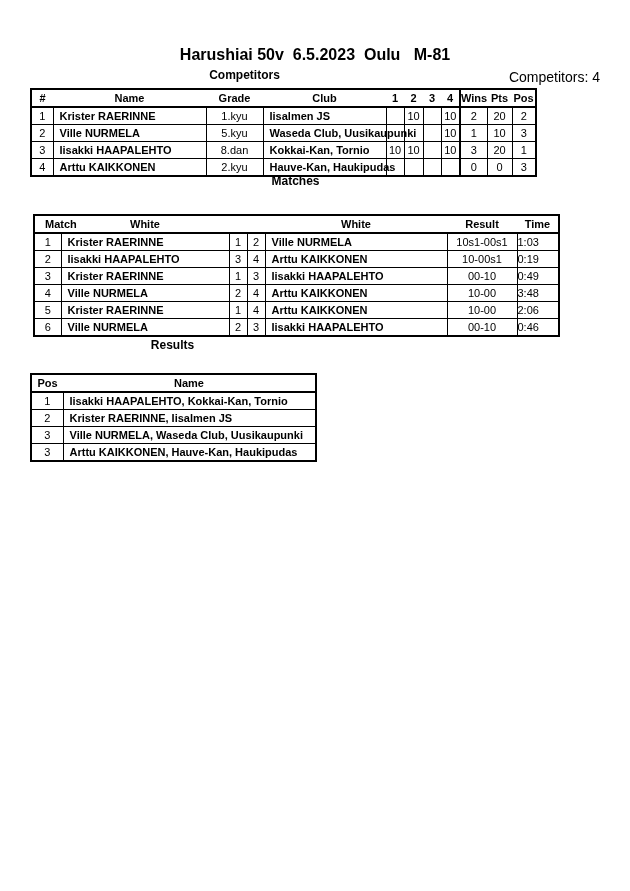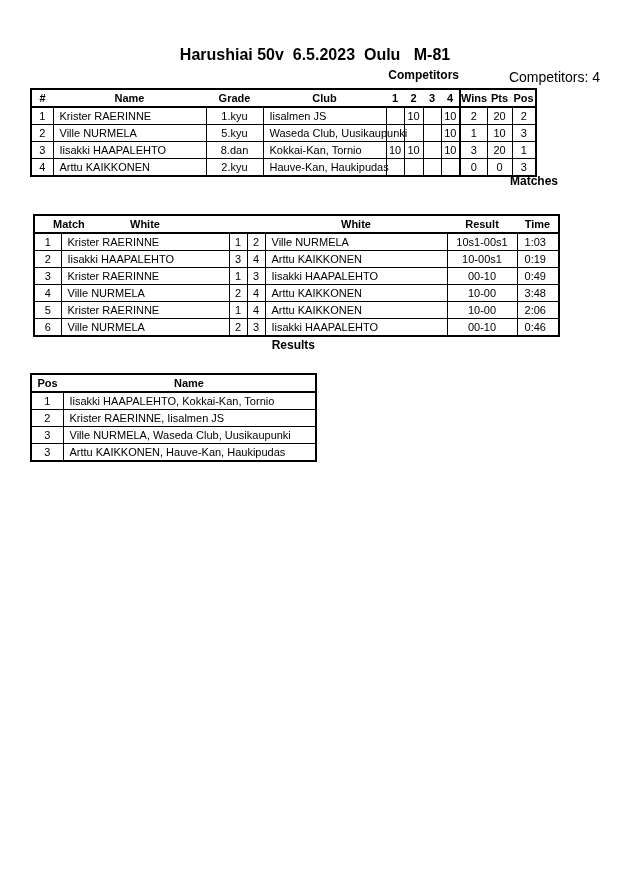"Competitors" .section-heading { text-align: right -> center }
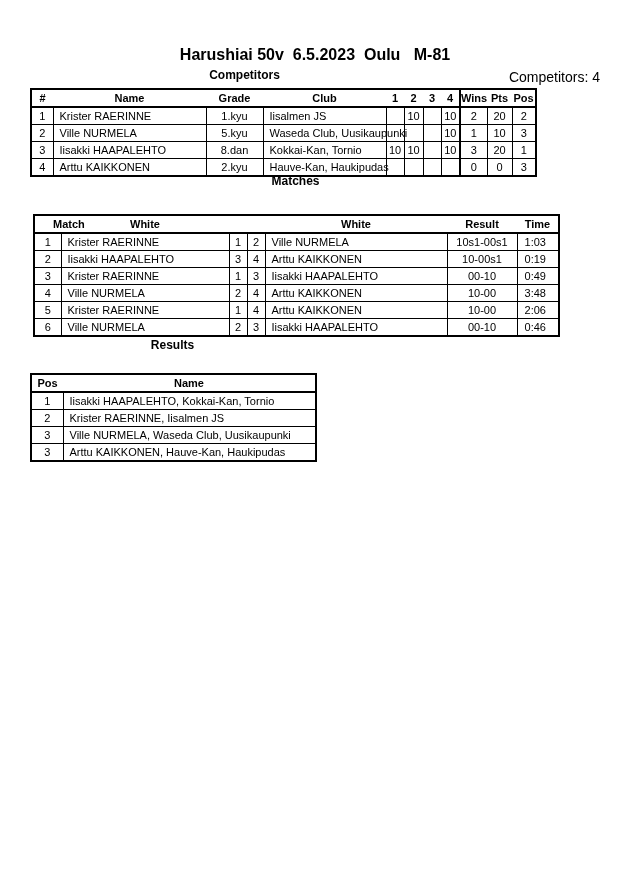"Krister RAERINNE" .al { font-weight: none -> bold }
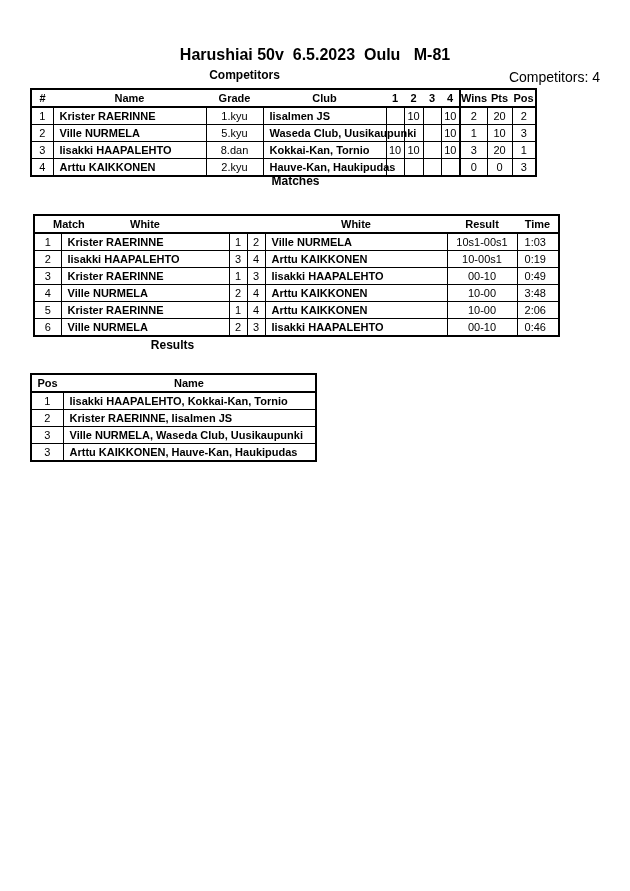"Match" .hl { padding-left: 18px -> 10px }
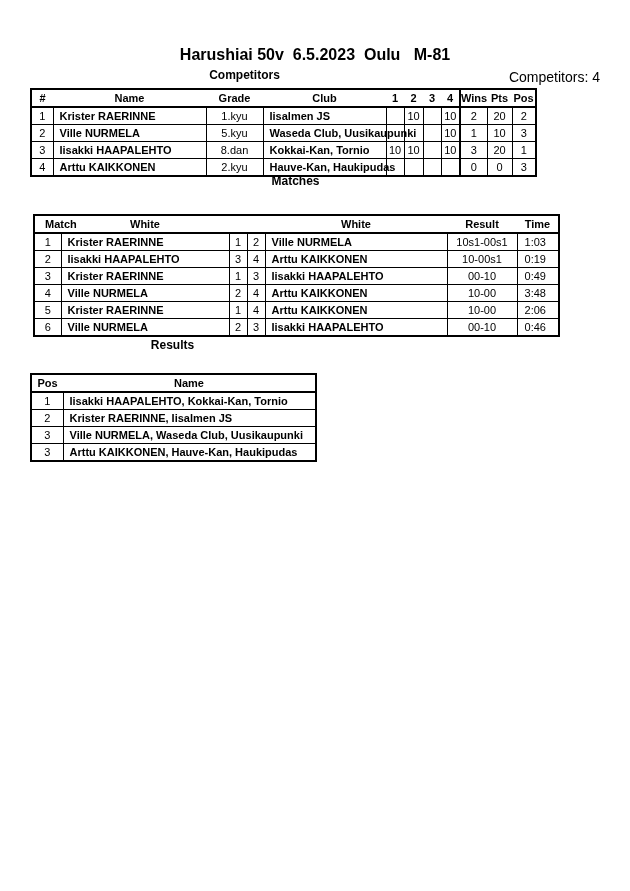"1:03" .ar { text-align: center -> left }
